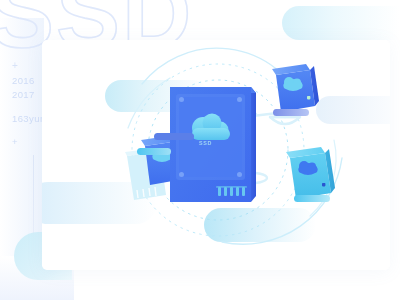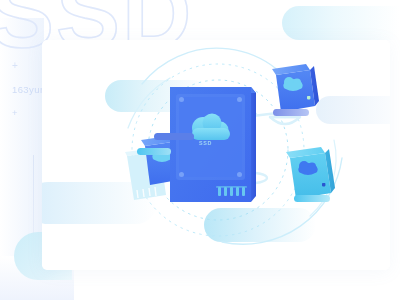"2016" div.years { html: none -> <div>2016</div> }
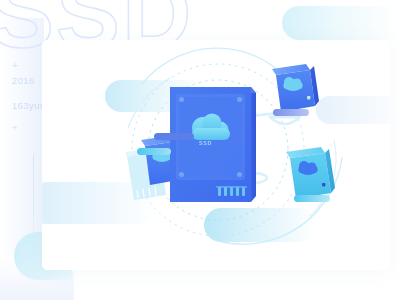"2017" div { html: none -> <div>2017</div> }
